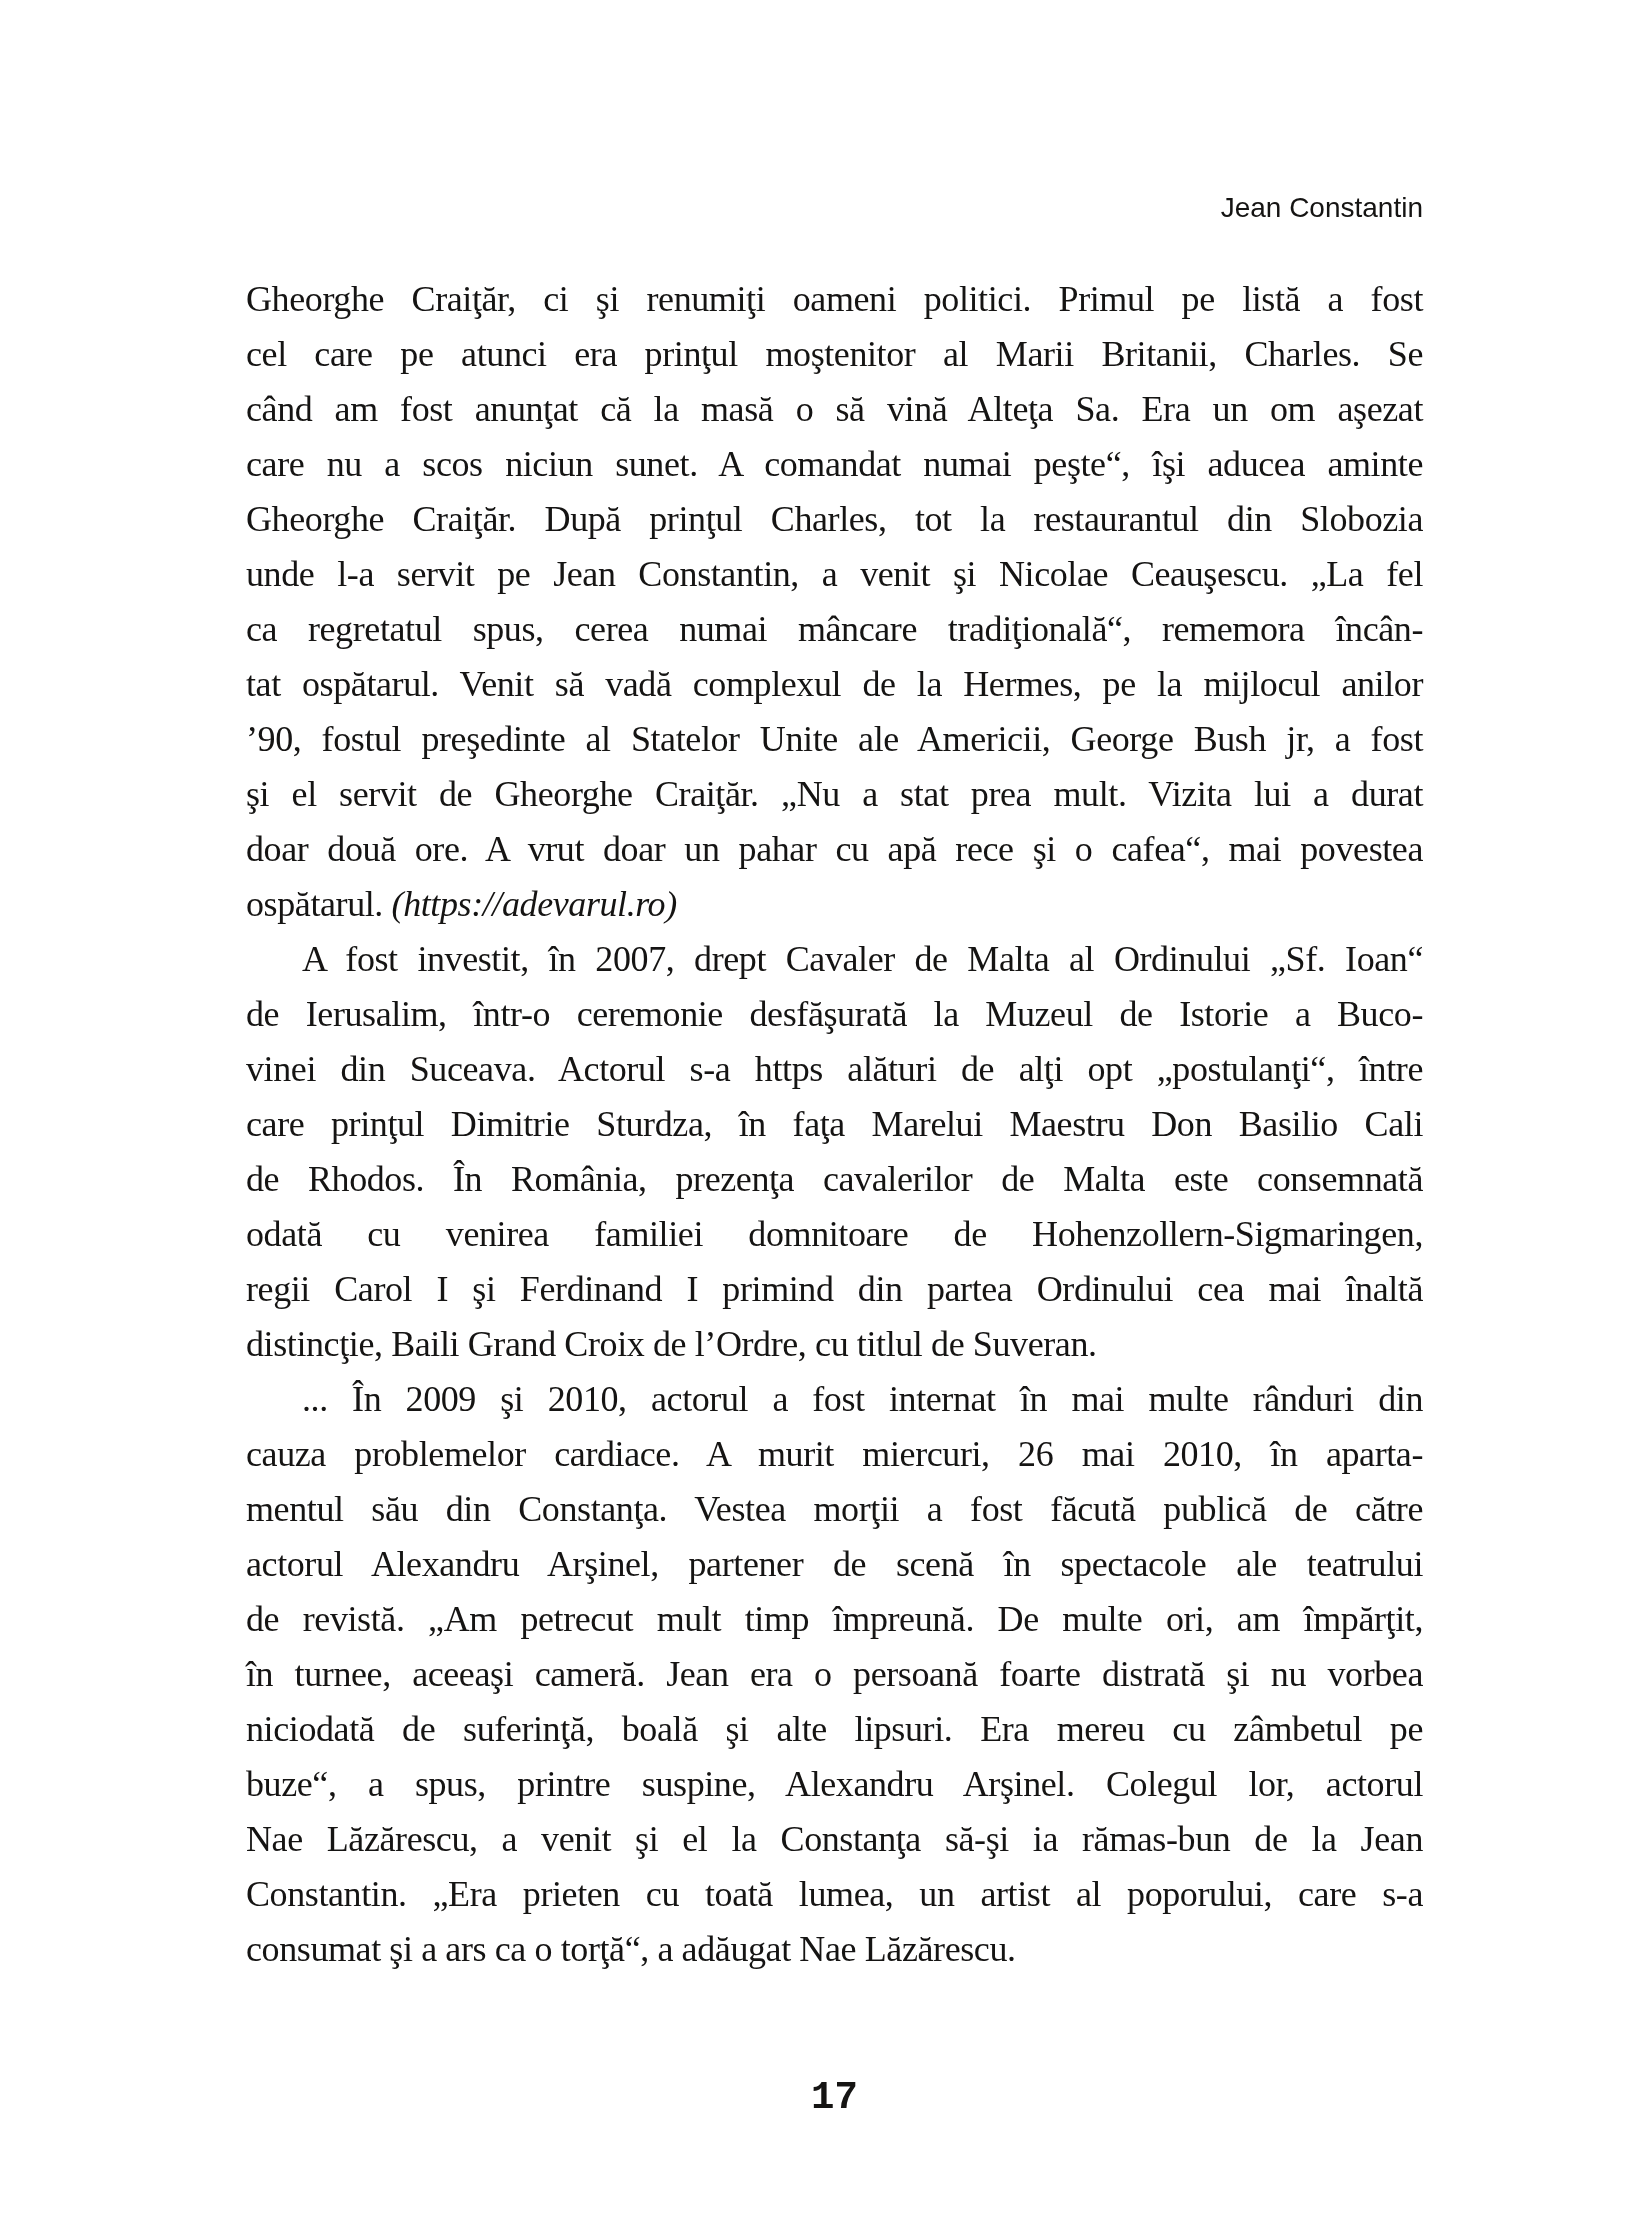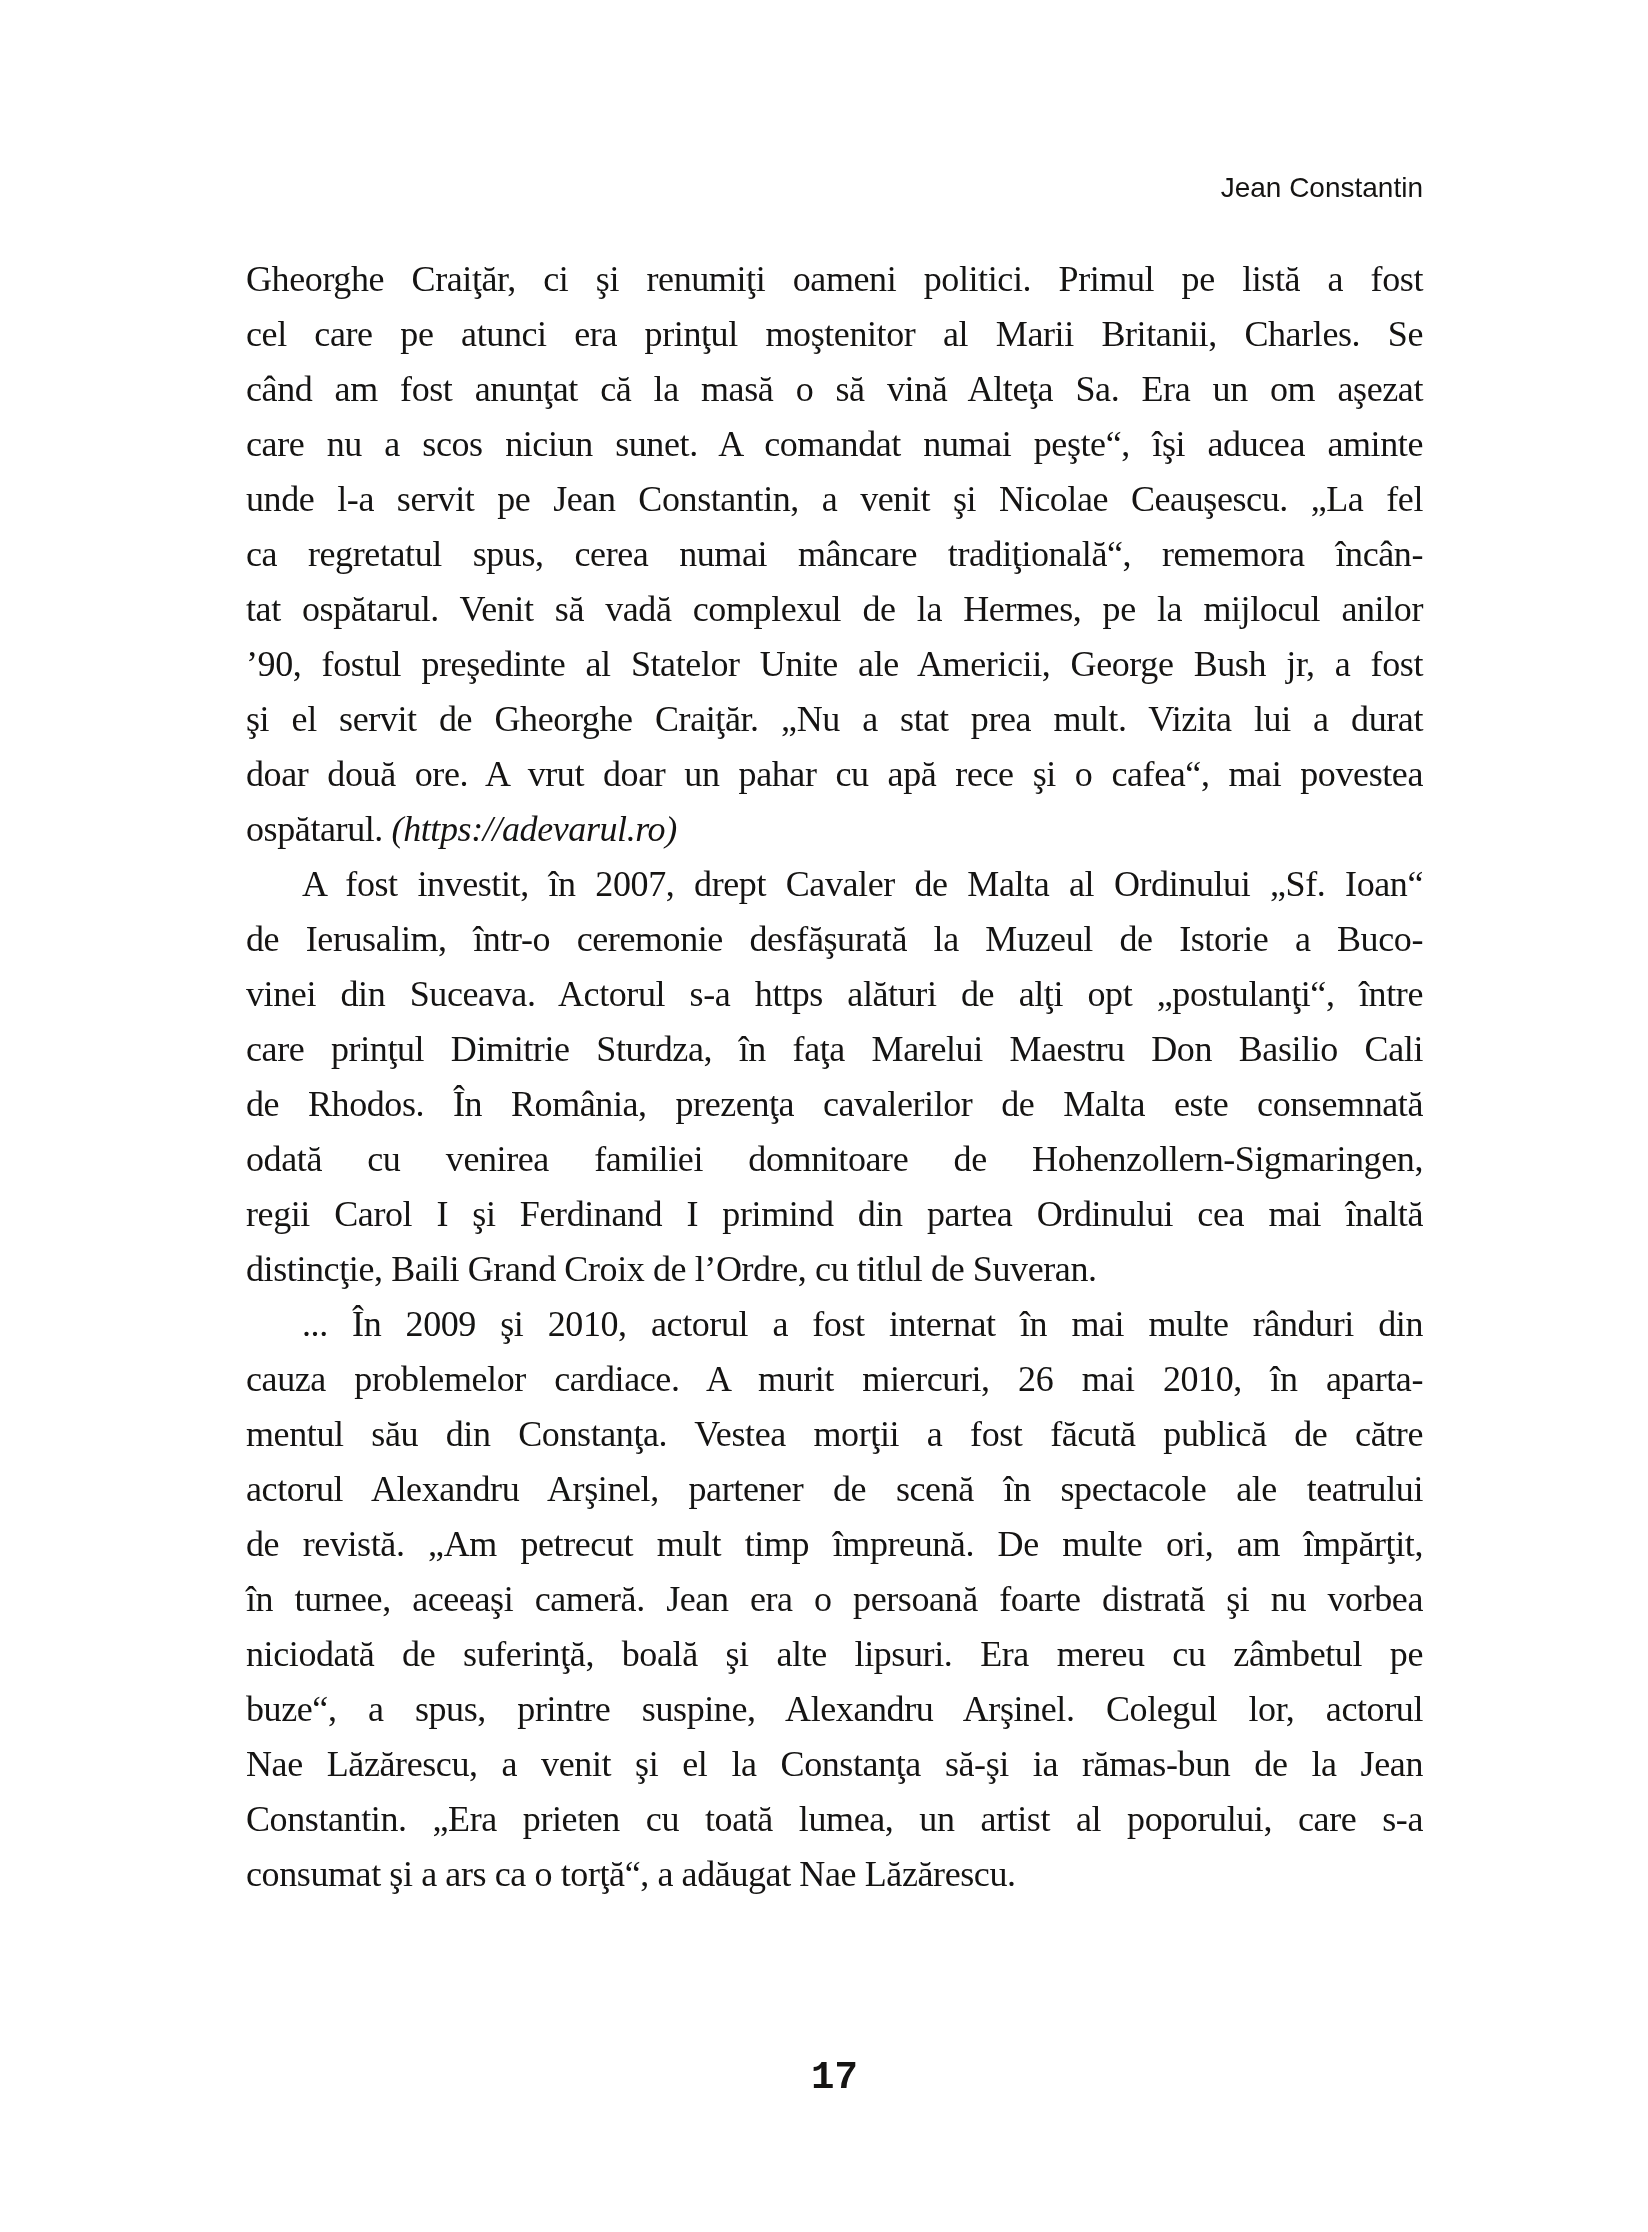"Jean Constantin" .page { margin-top: none -> 20px }
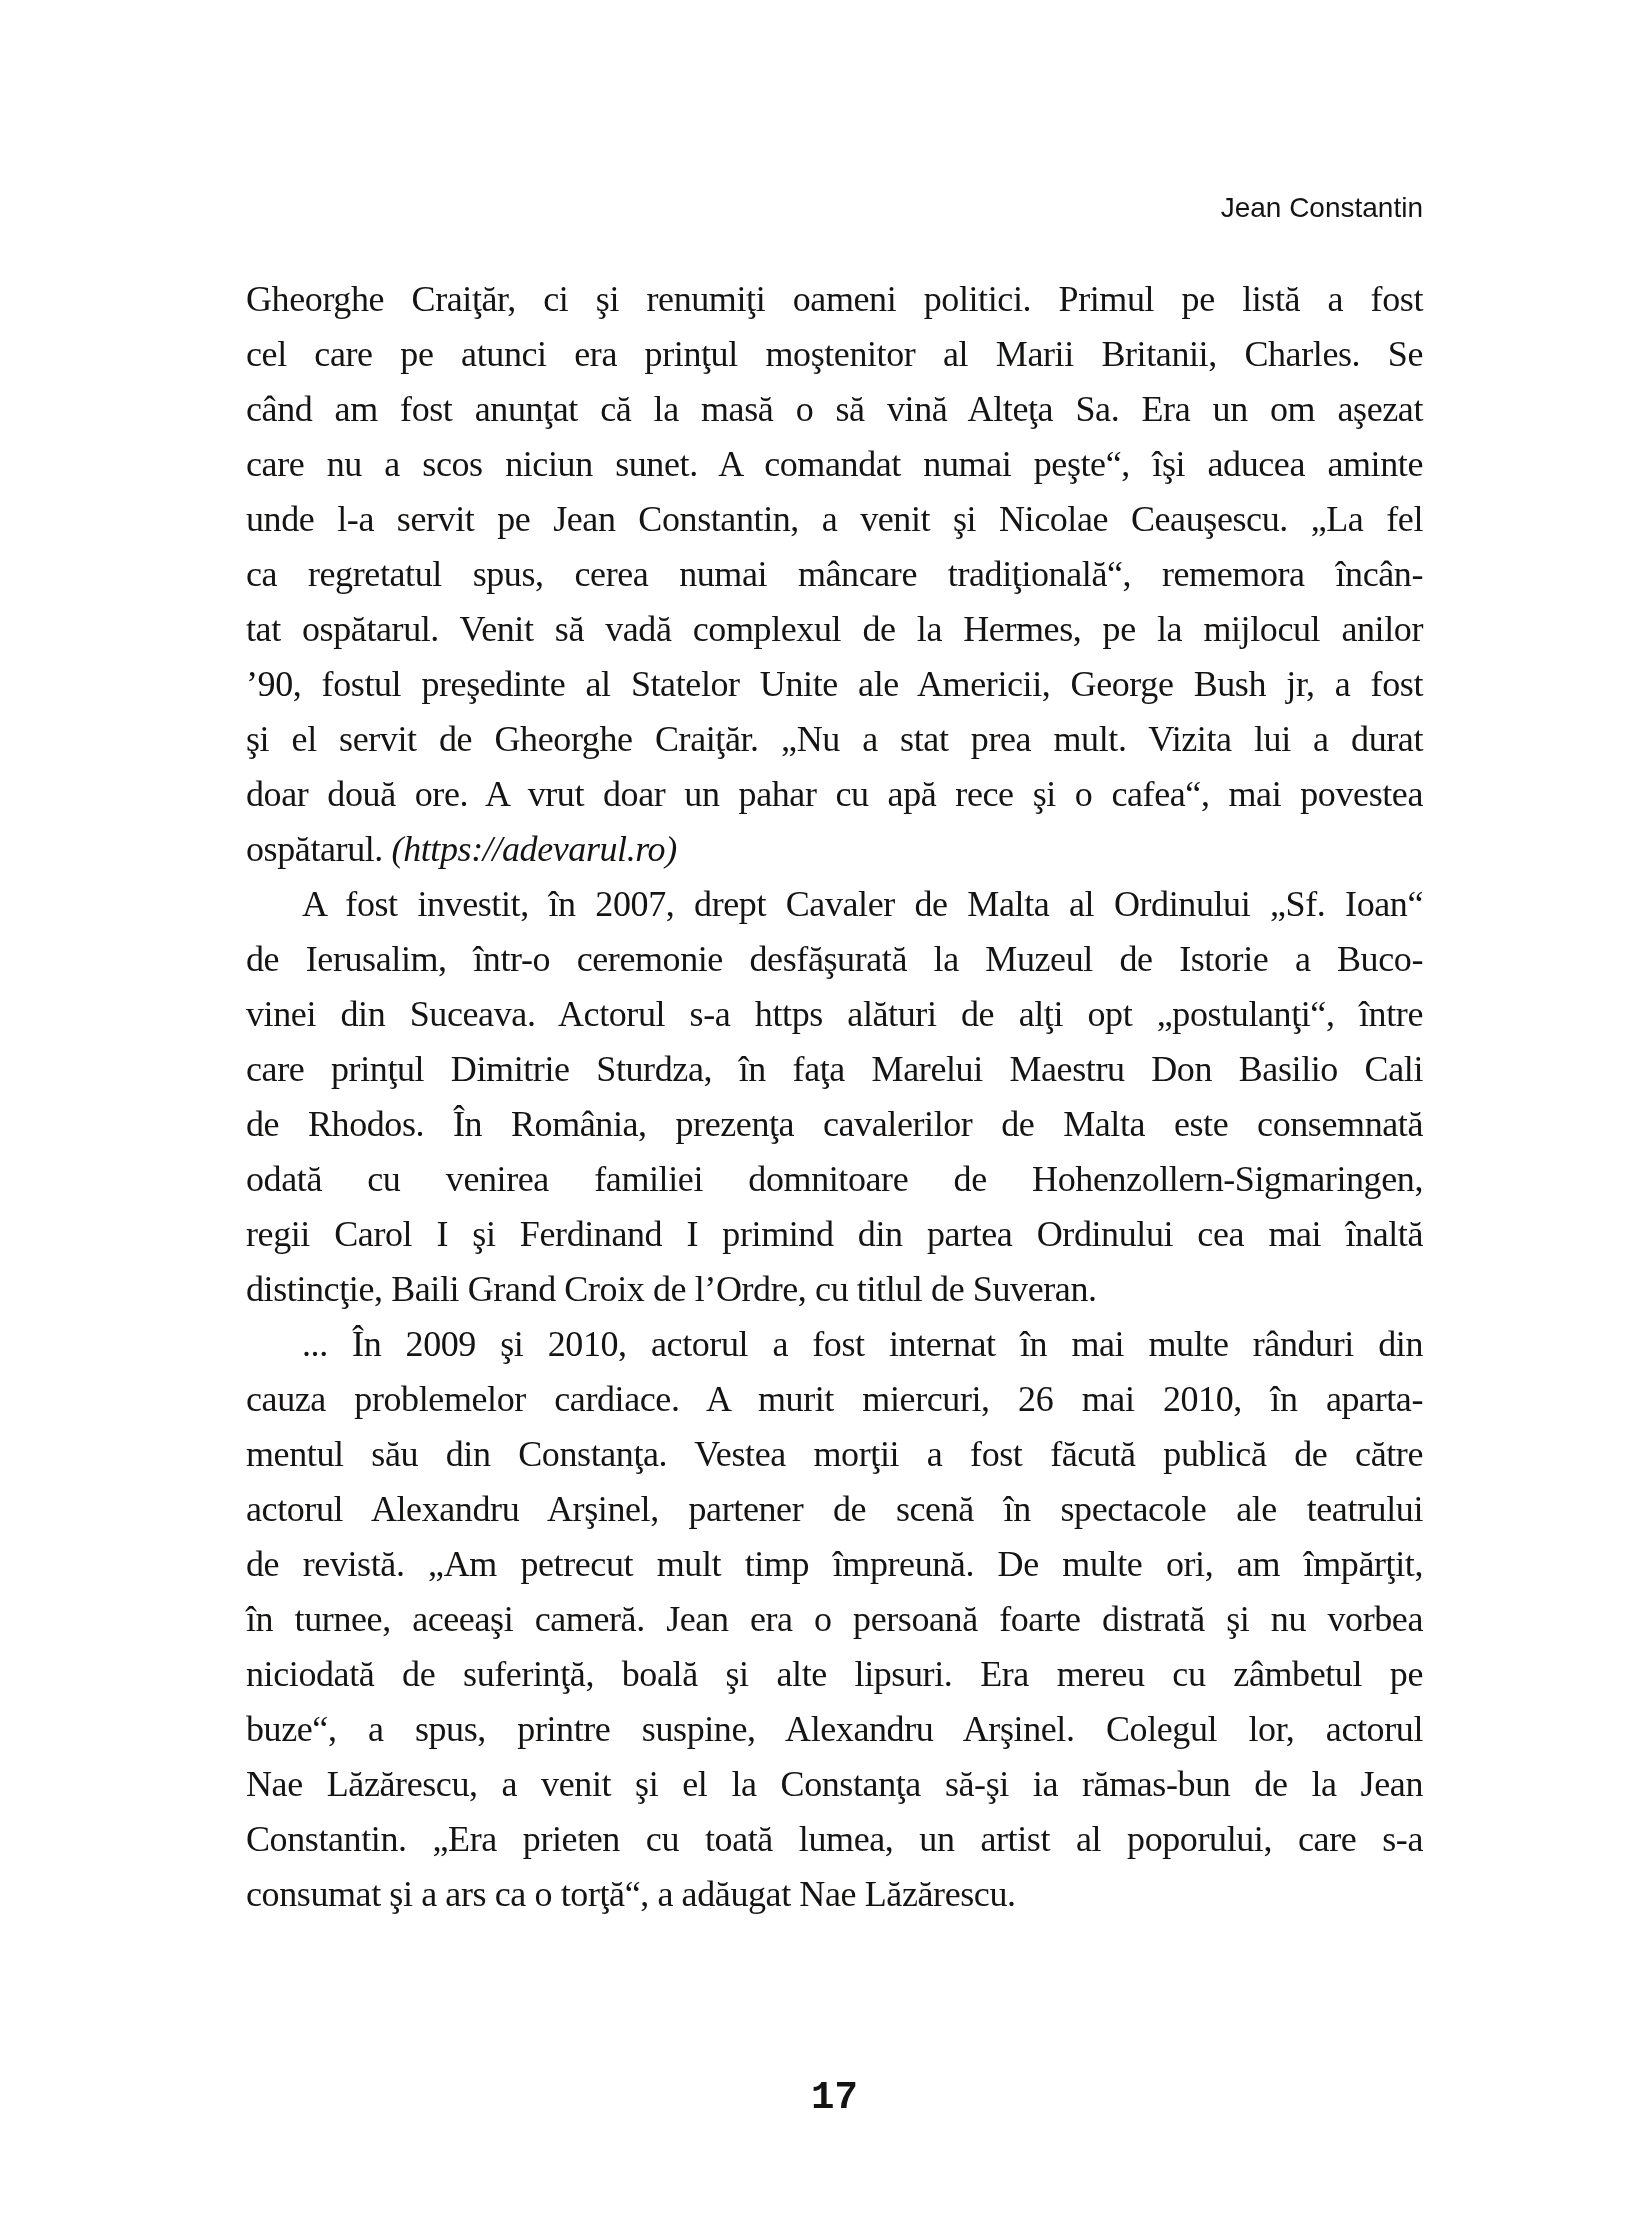"Gheorghe Craiţăr. După prinţul Charles," div.line { html: none -> <div>Gheorghe Craiţăr. După prinţul Charles, tot la restaurantul din Slobozia</div> }
